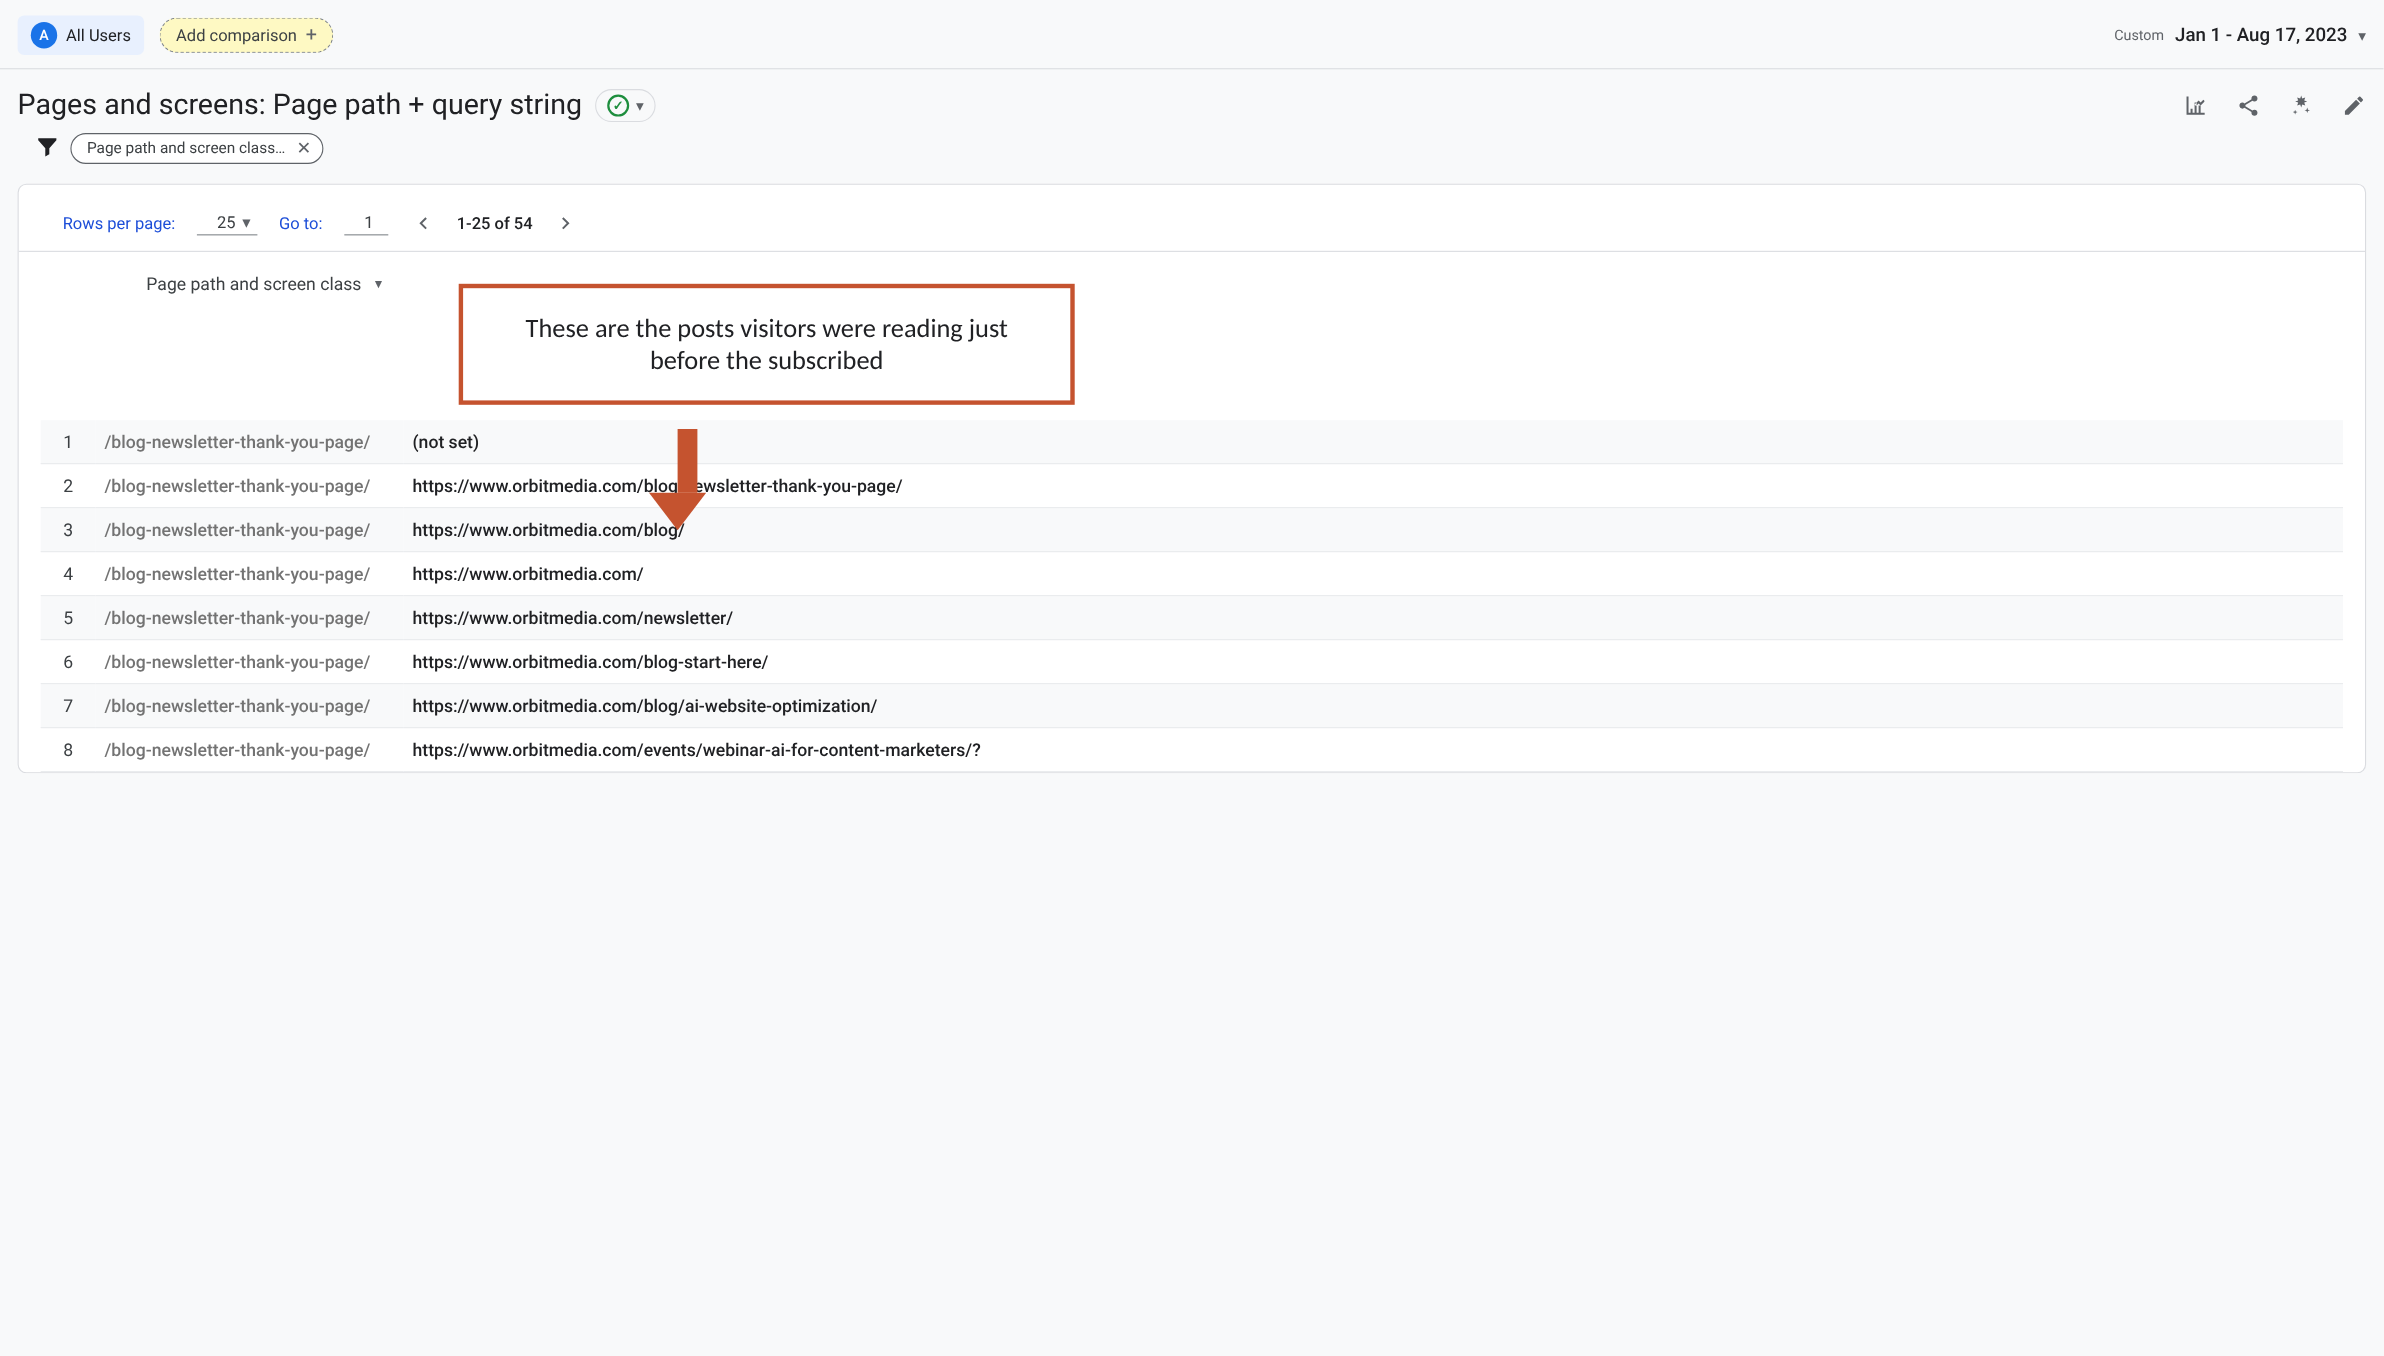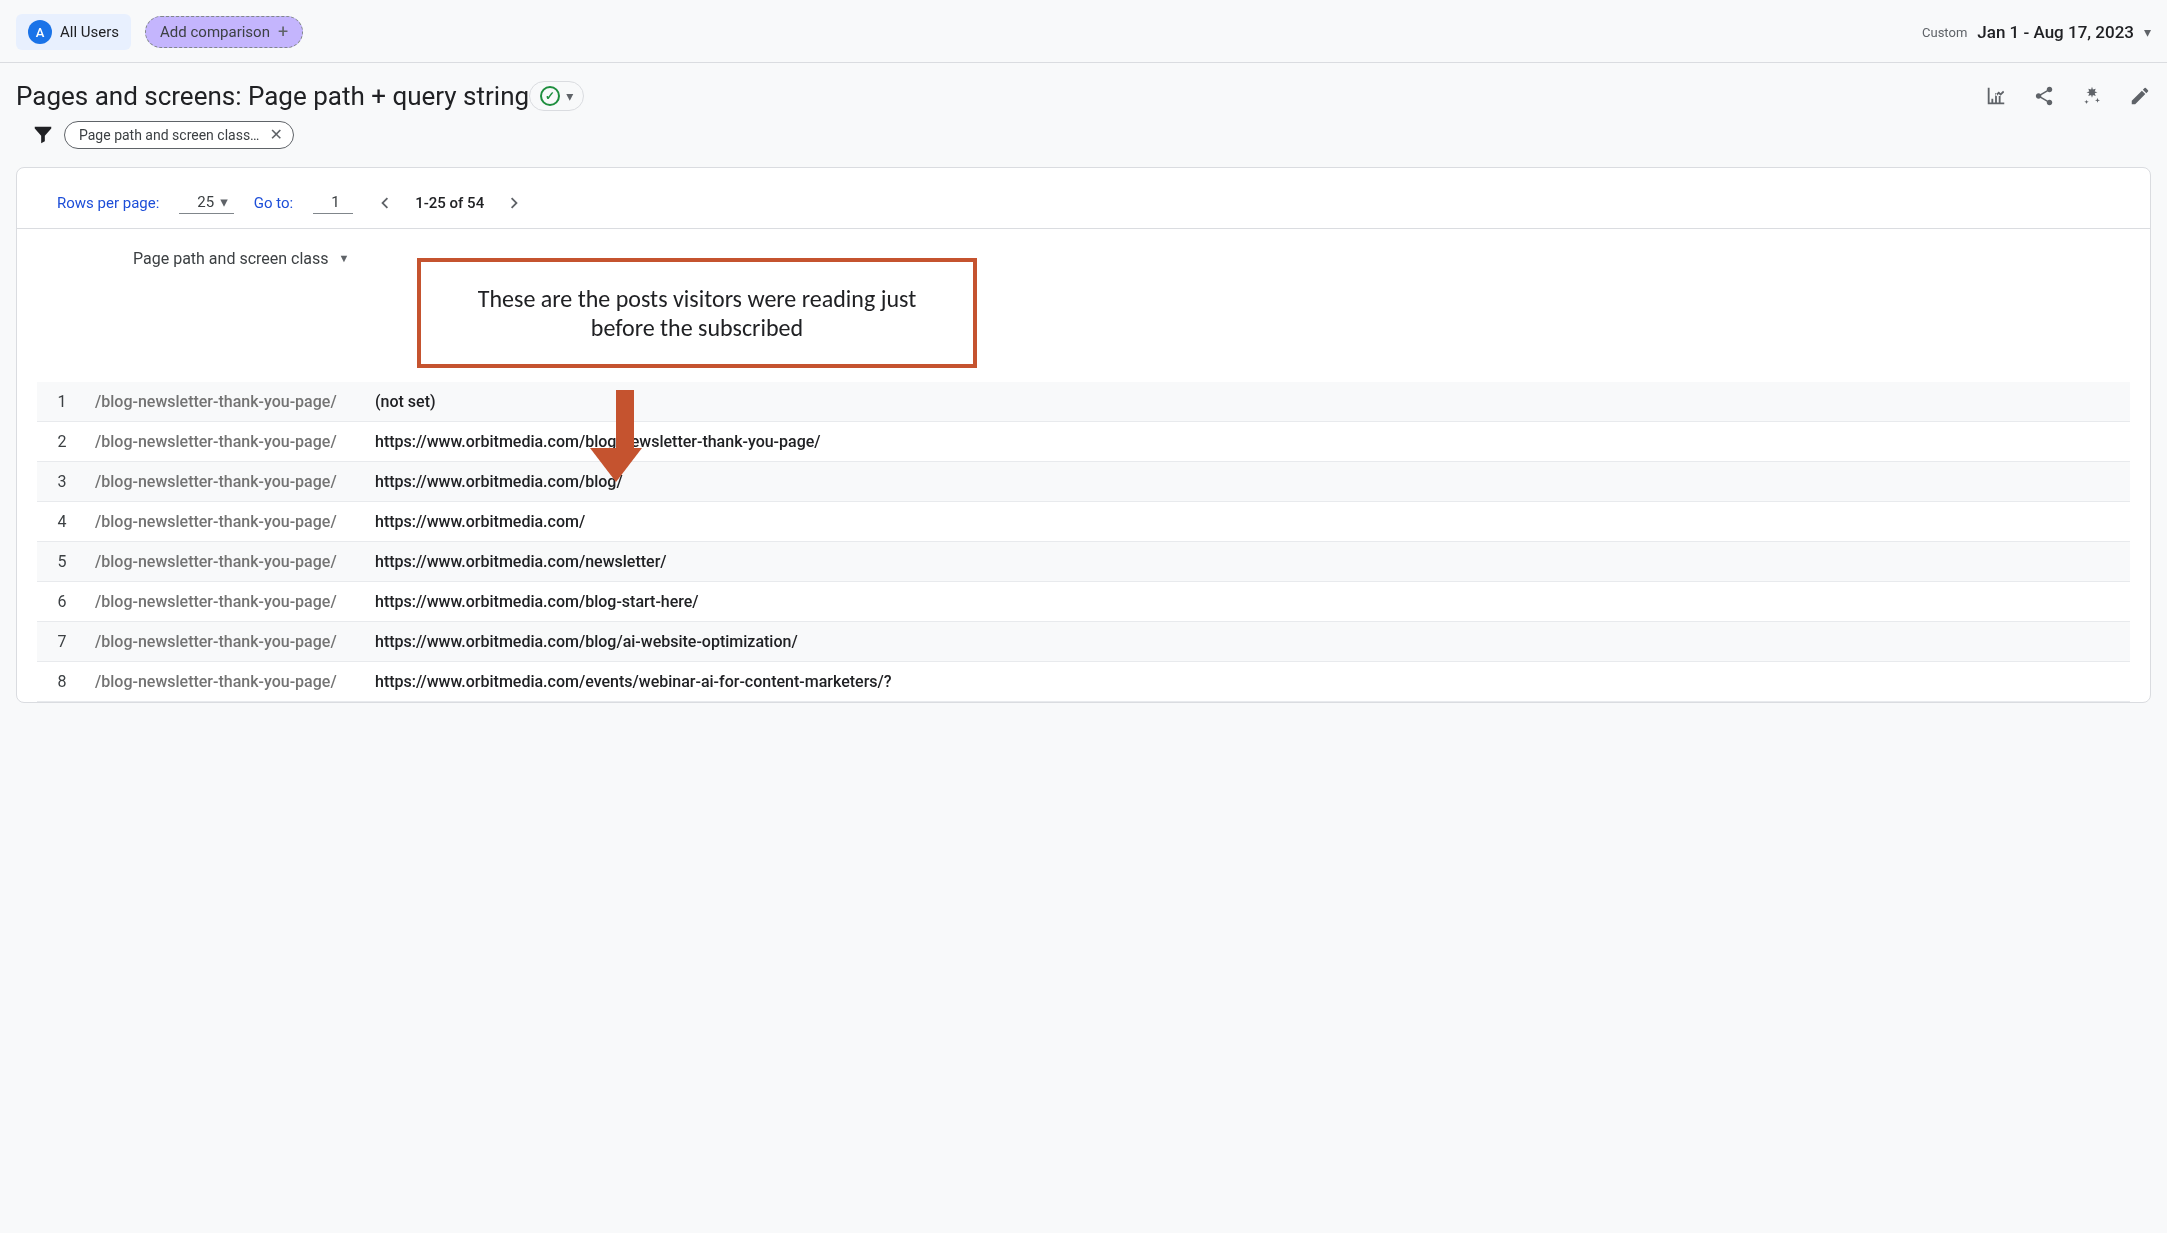"Add comparison" .add-comparison { background: #c4b5fd -> #fef9c3 }
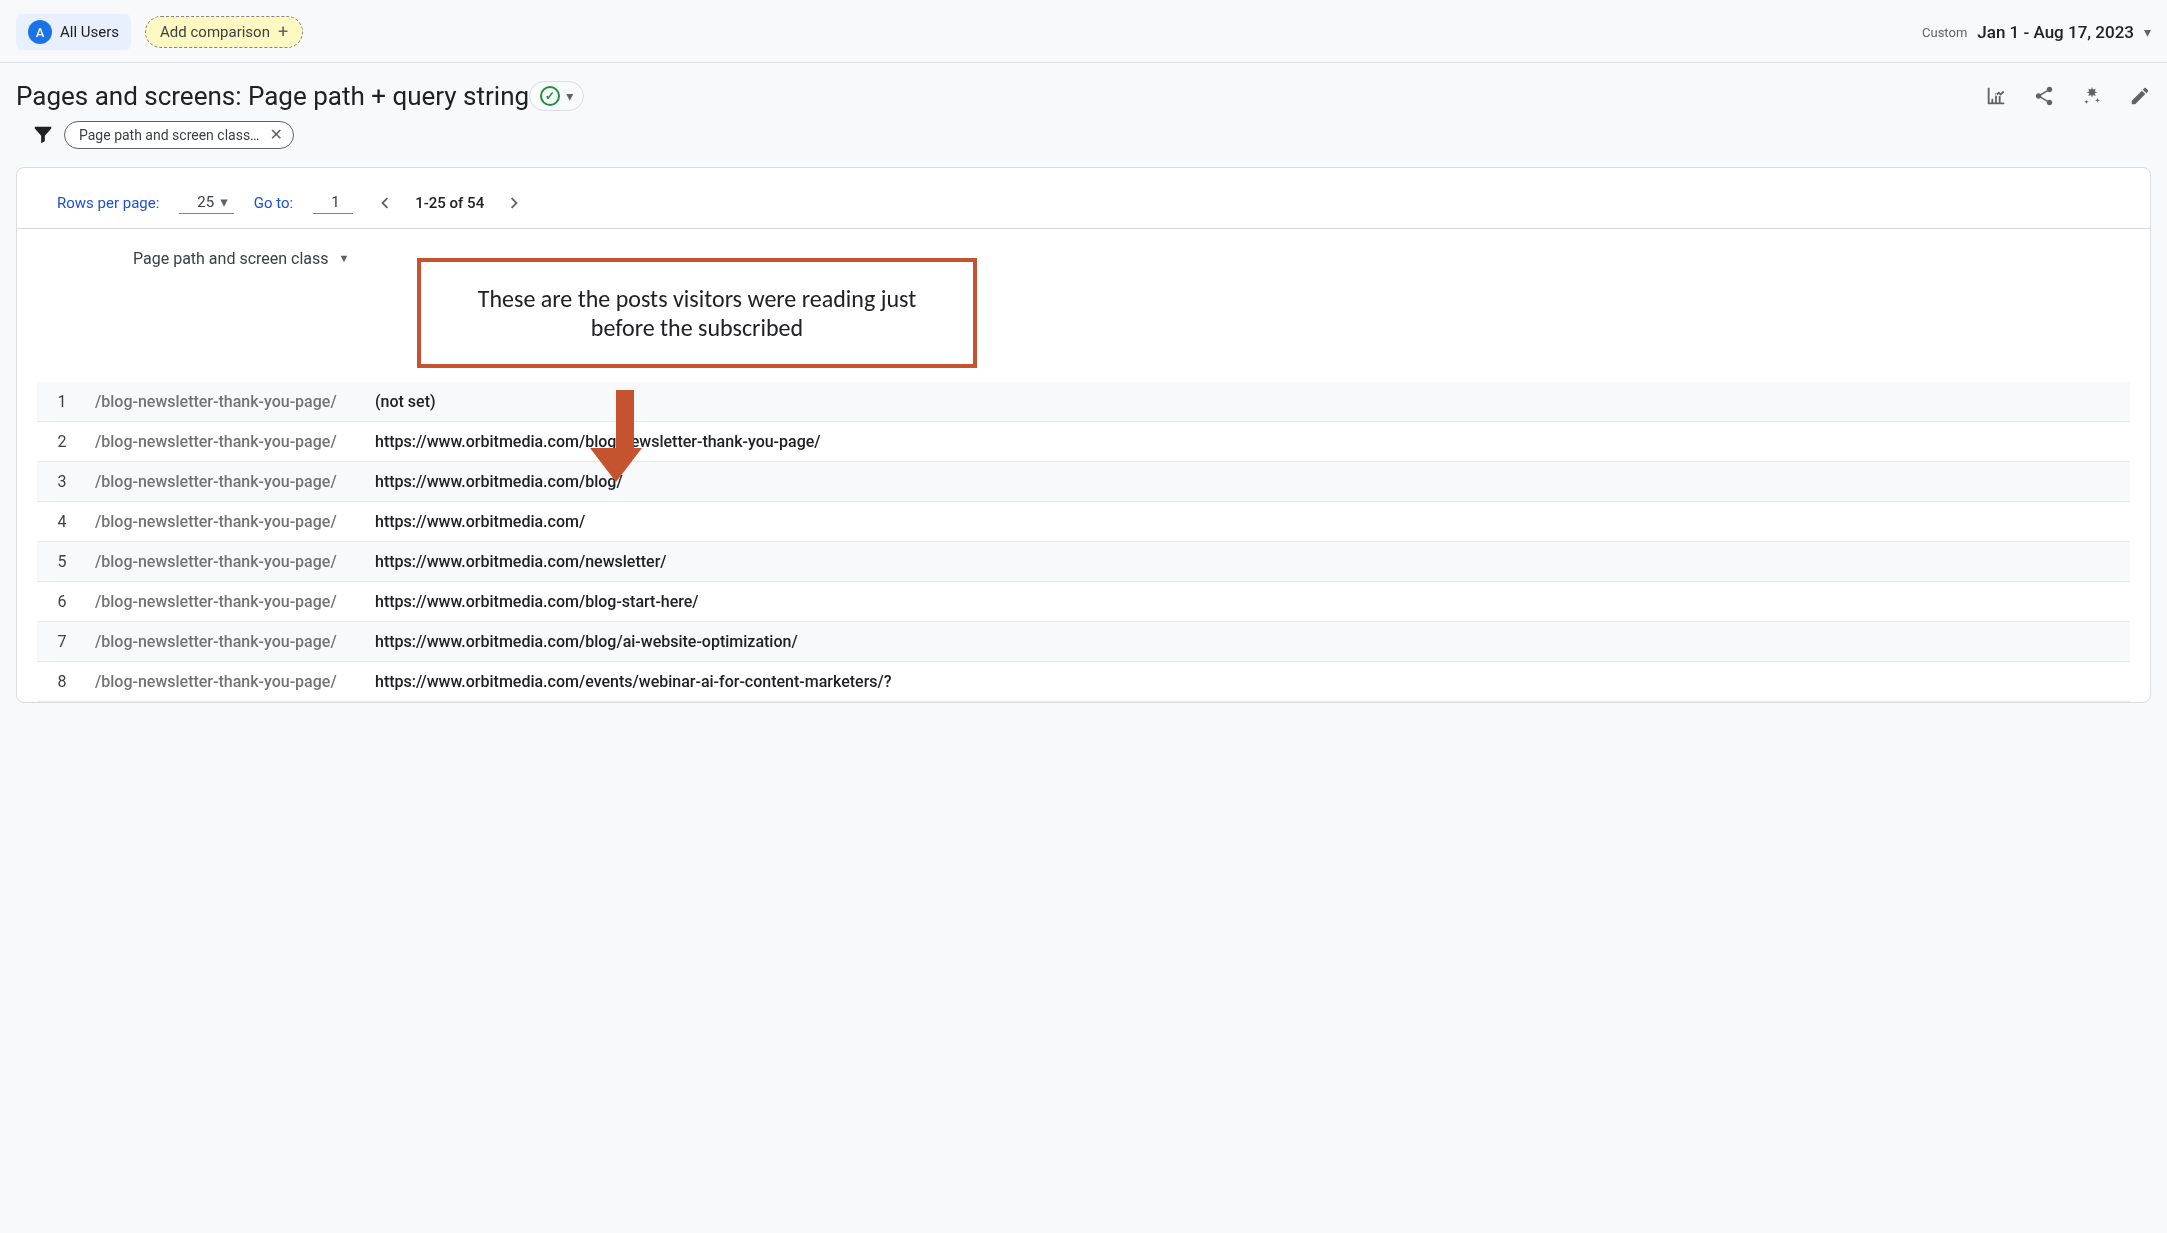"Pages and screens: Page path" .title-left { gap: none -> 12px }
